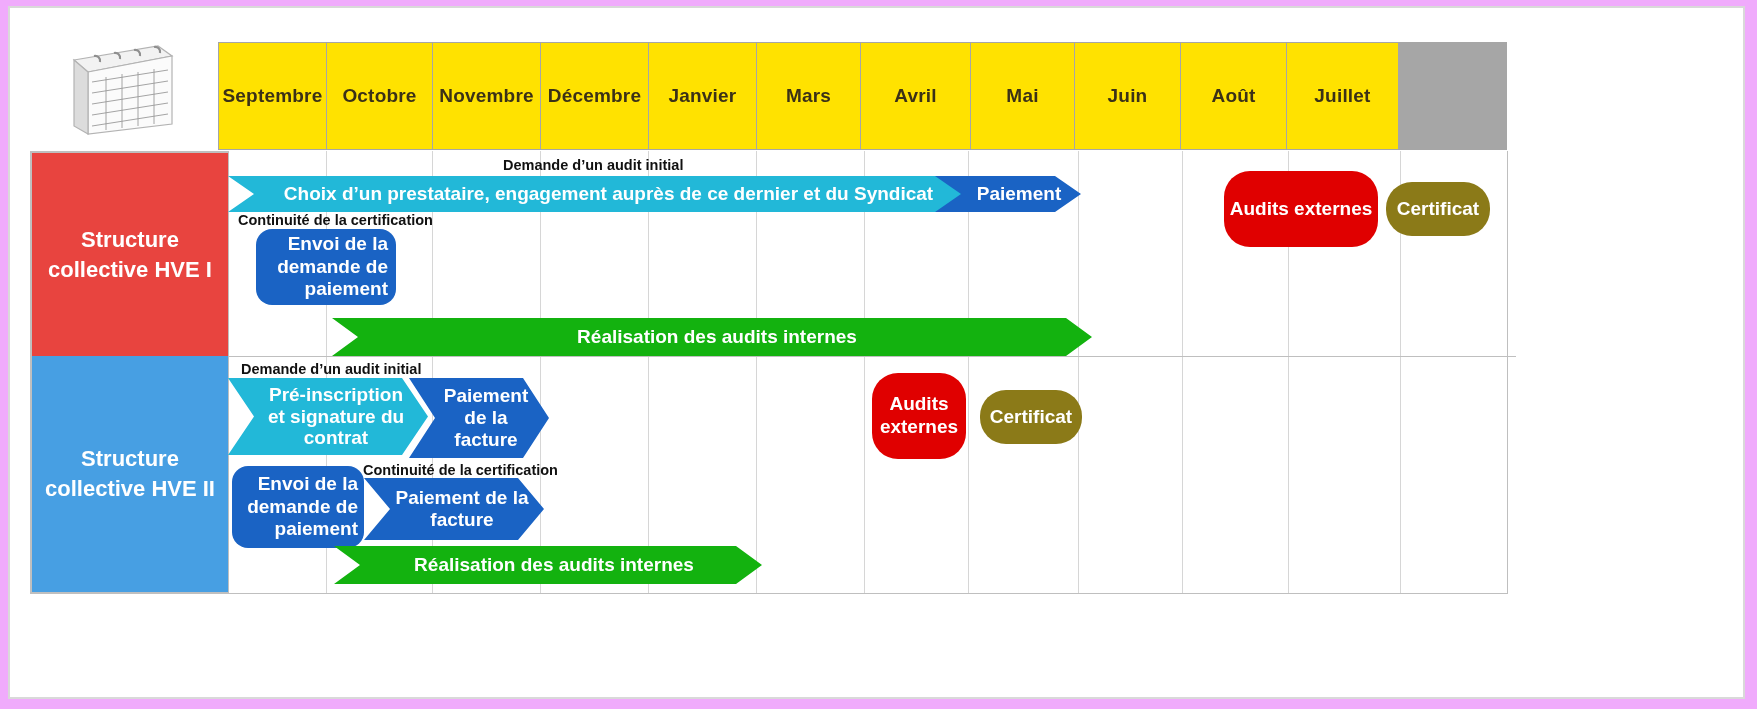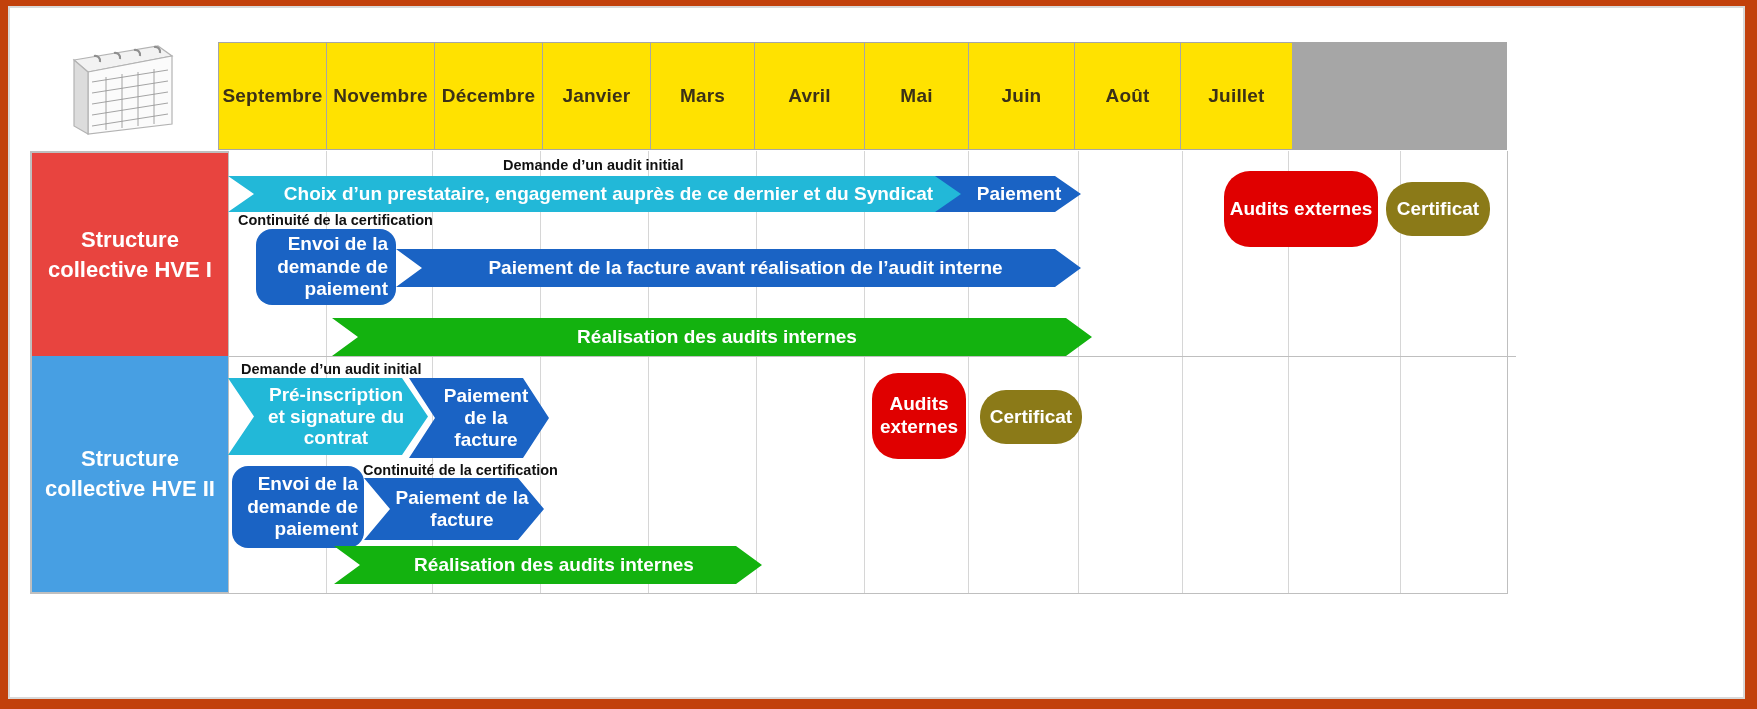"Septembre" #page { background: #c2410c -> #f0abfc }
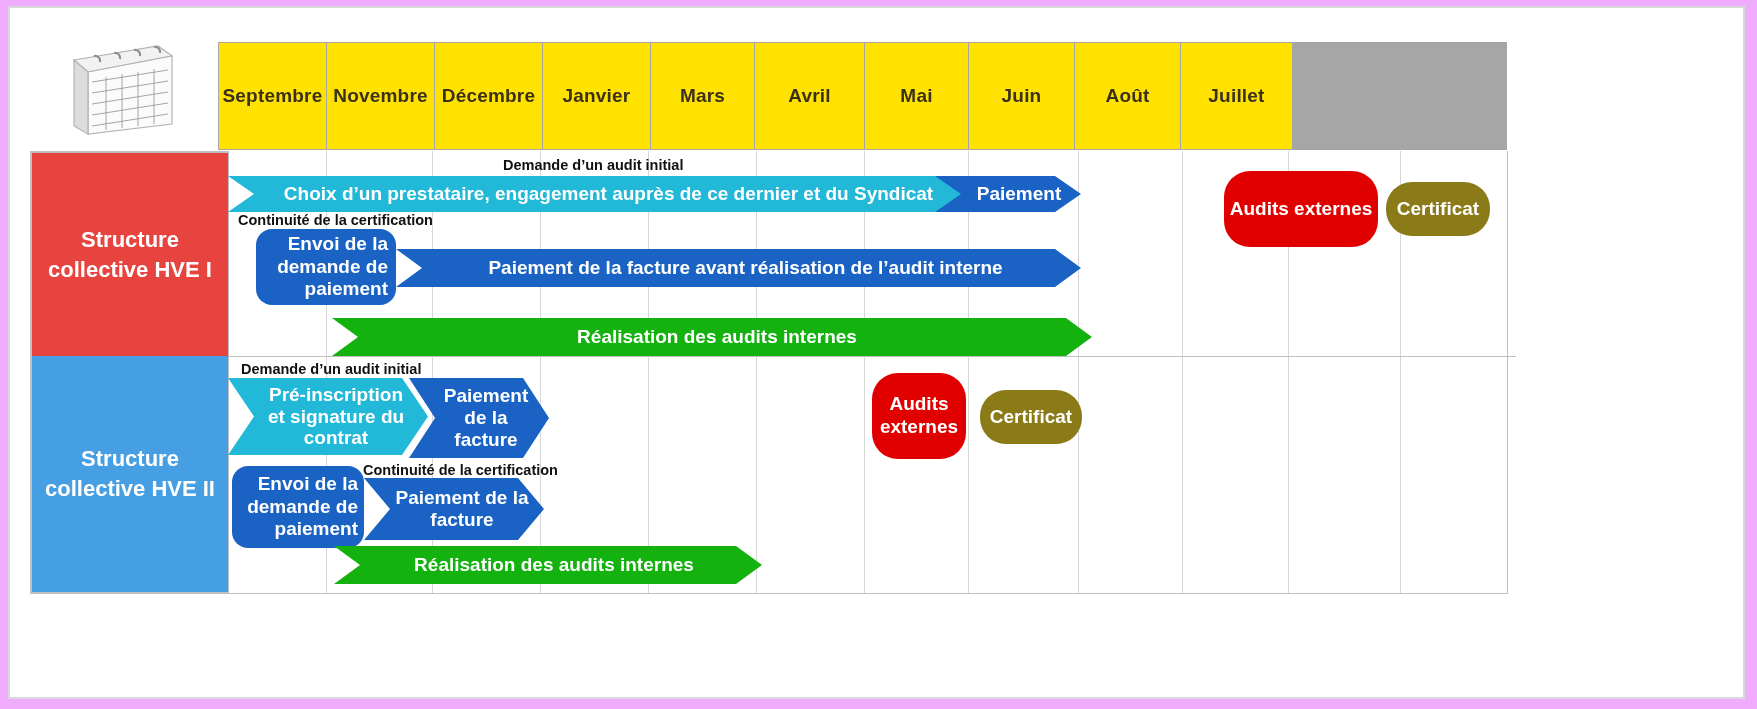"Octobre" div.month-cell { html: none -> <div>Octobre</div> }
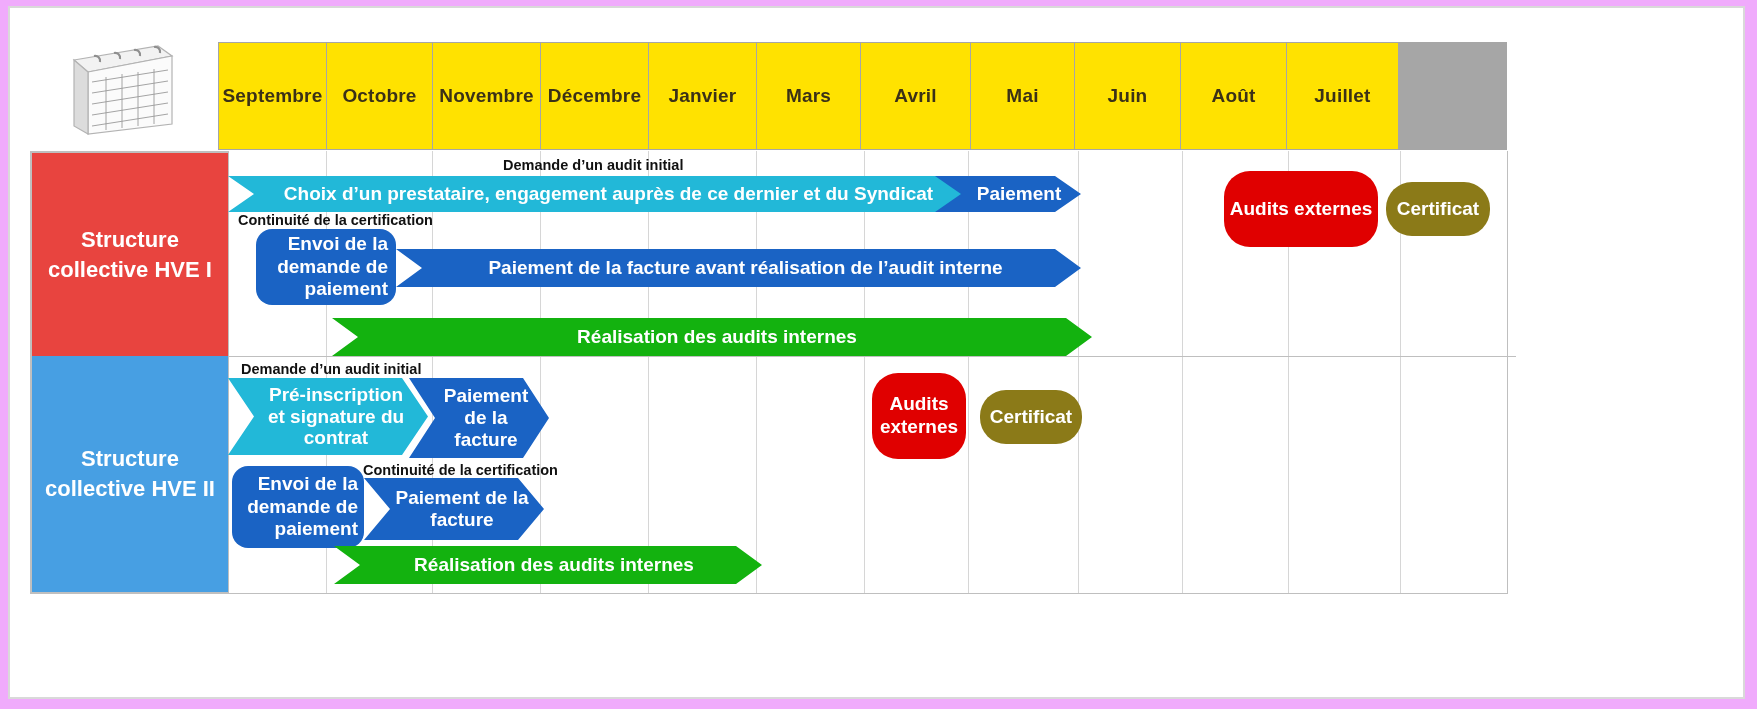"Paiement de la facture avant" div.bar { html: <div>Paiement de la facture avant réalisation de l’audit interne</div> -> none }
